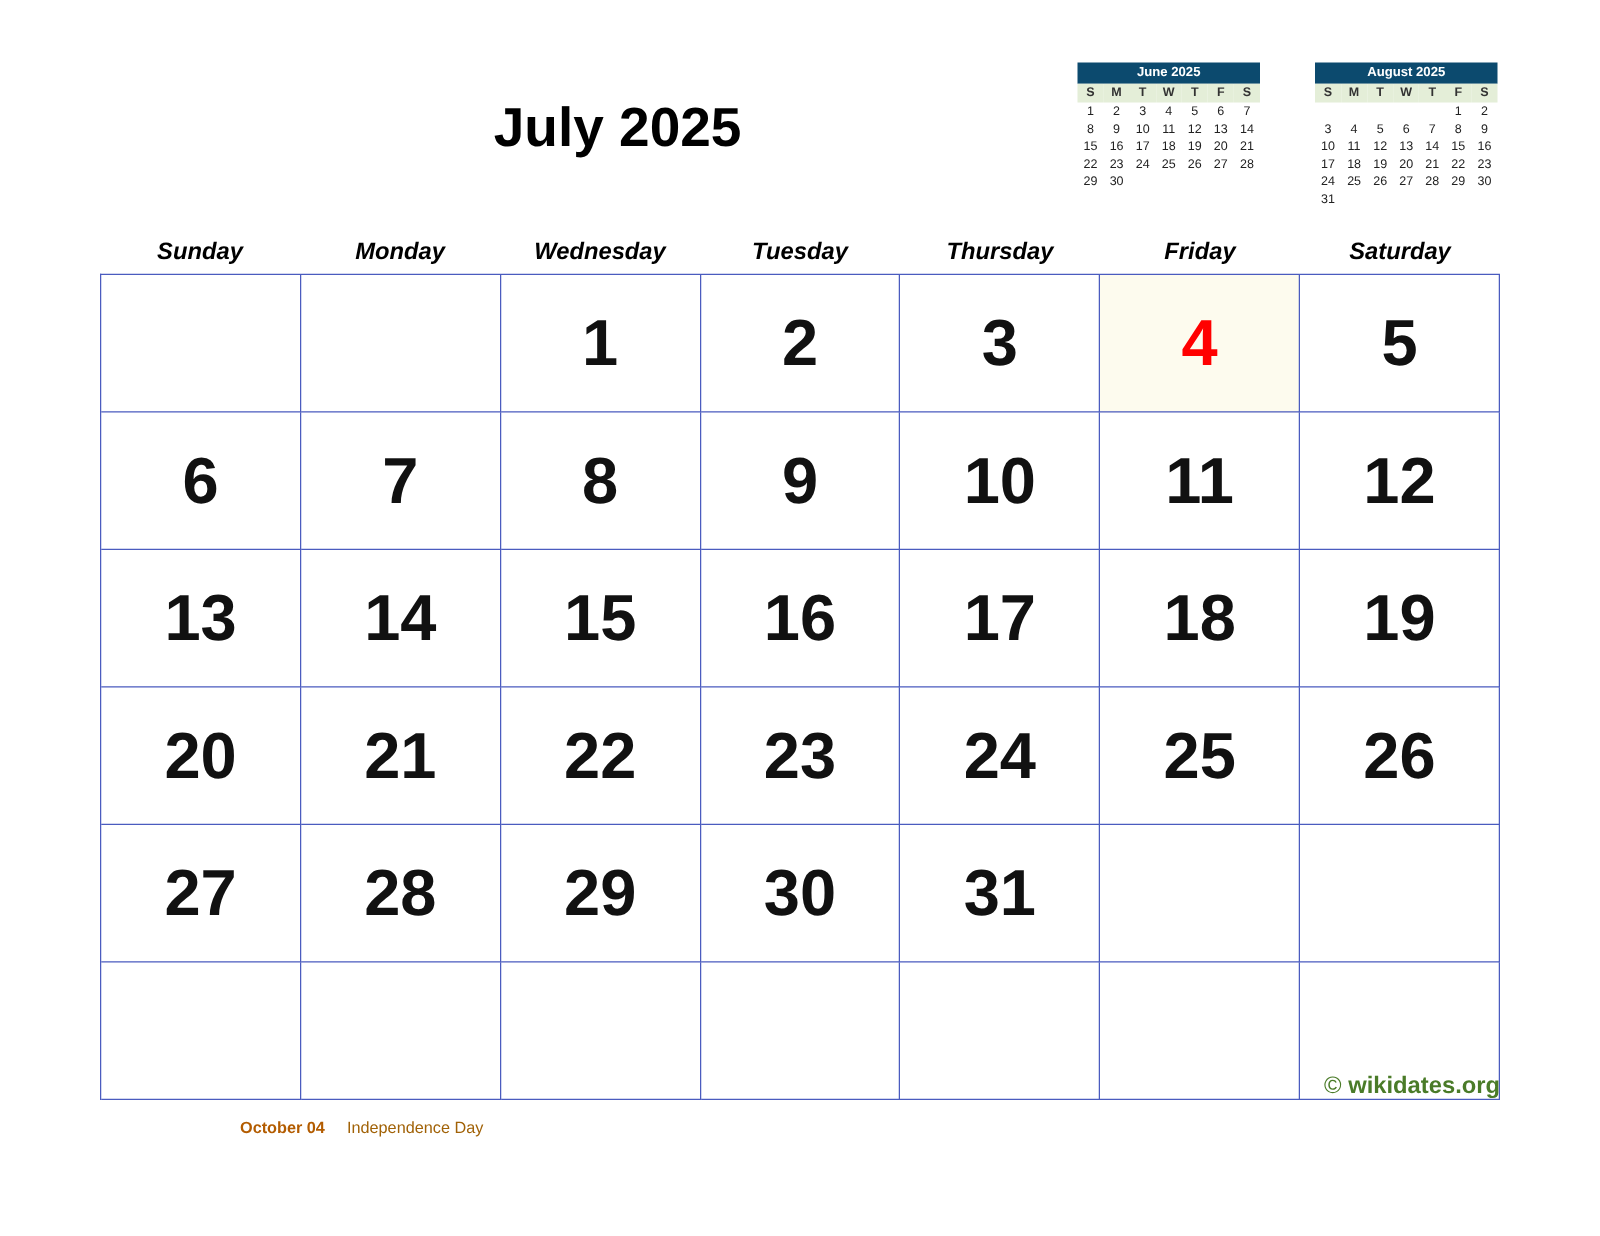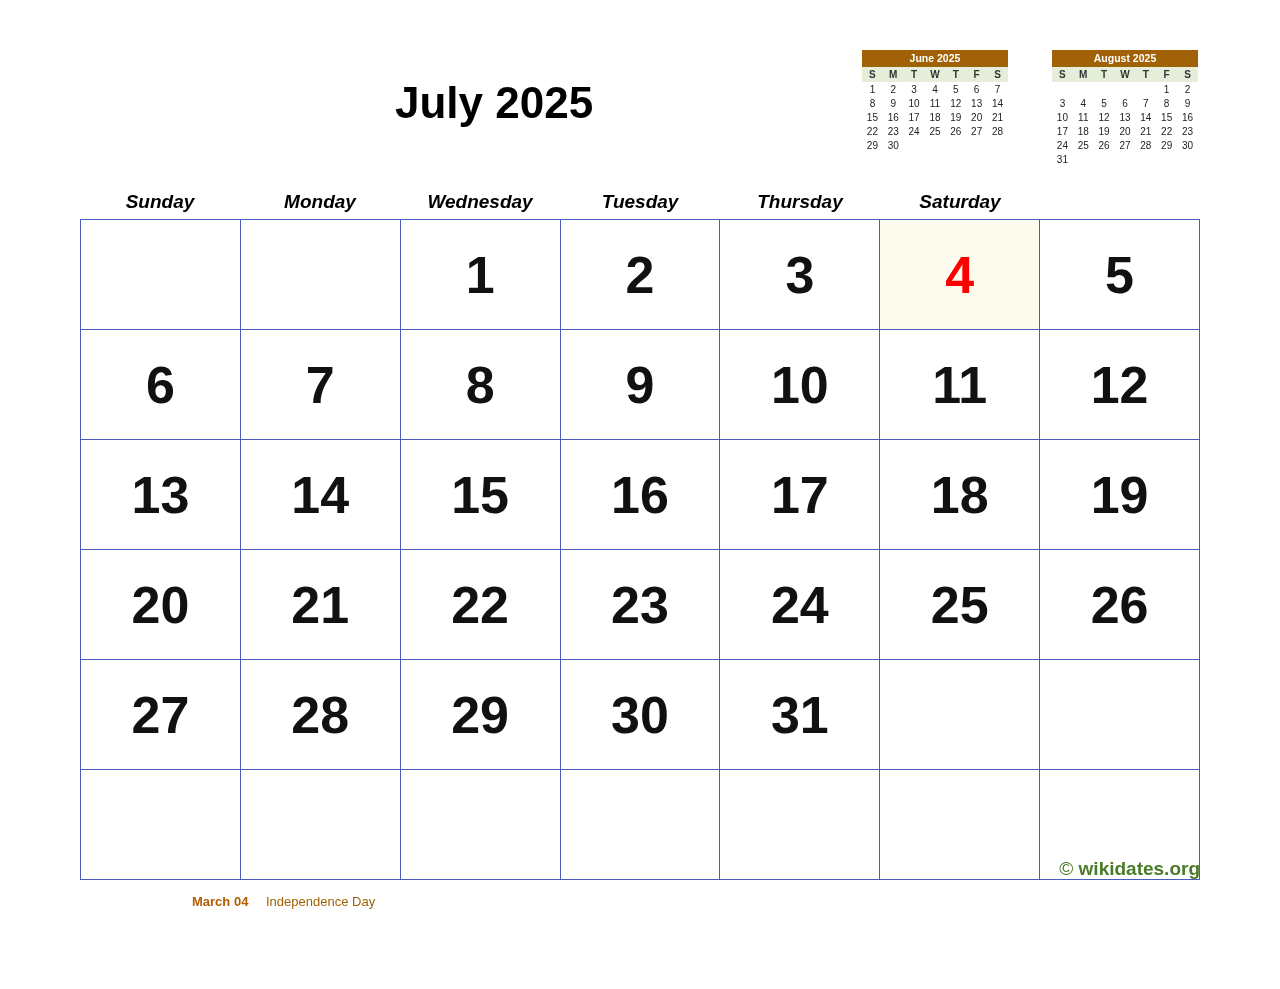"June 2025" .mini-title { background: #a16207 -> #0c4a6e }
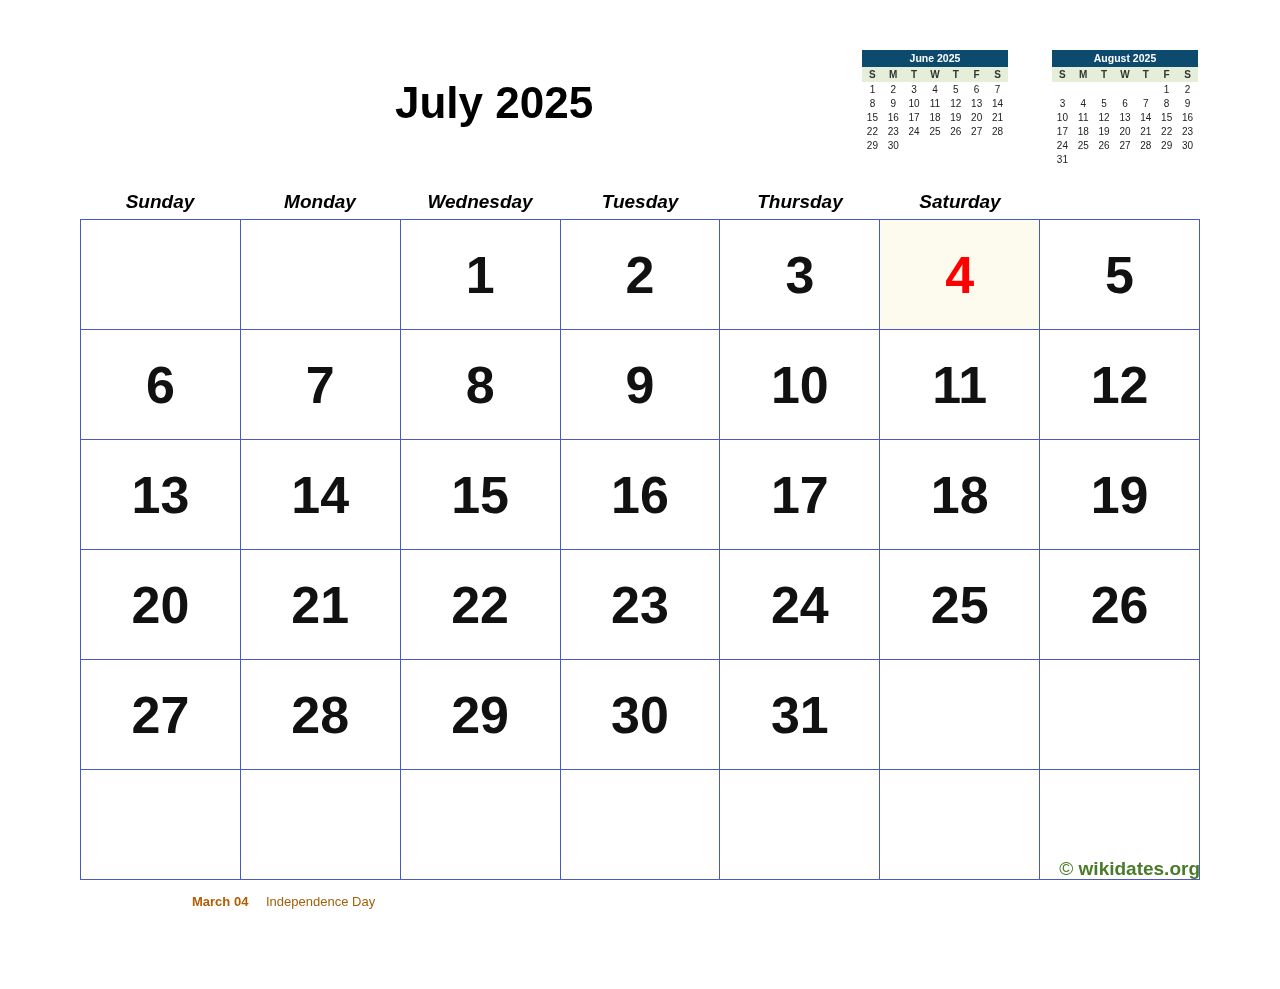"Friday" div.weekday { html: none -> <div>Friday</div> }
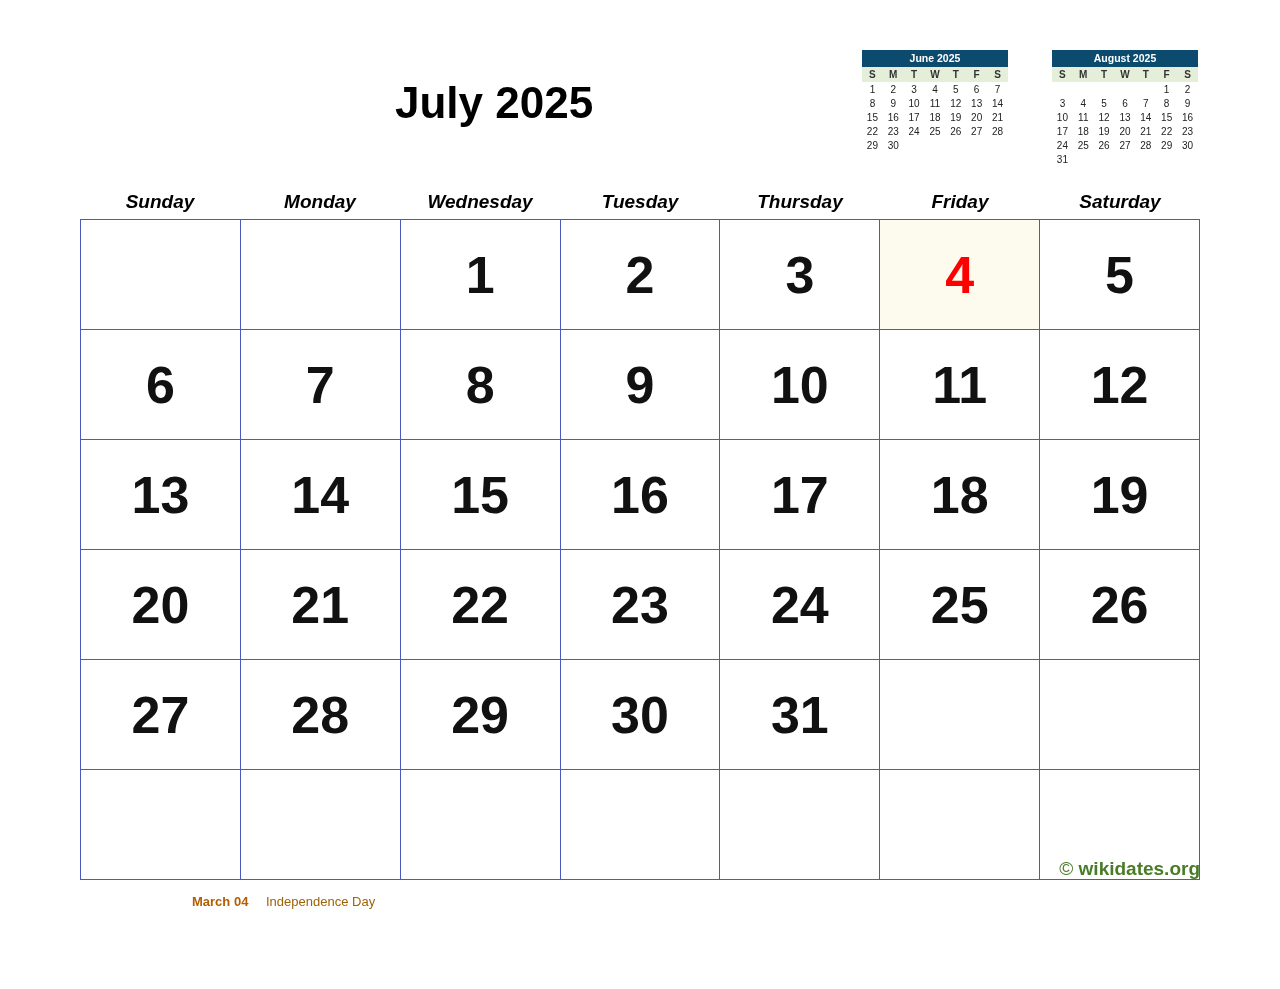"March 04" span.holiday-date { text: March -> October }
